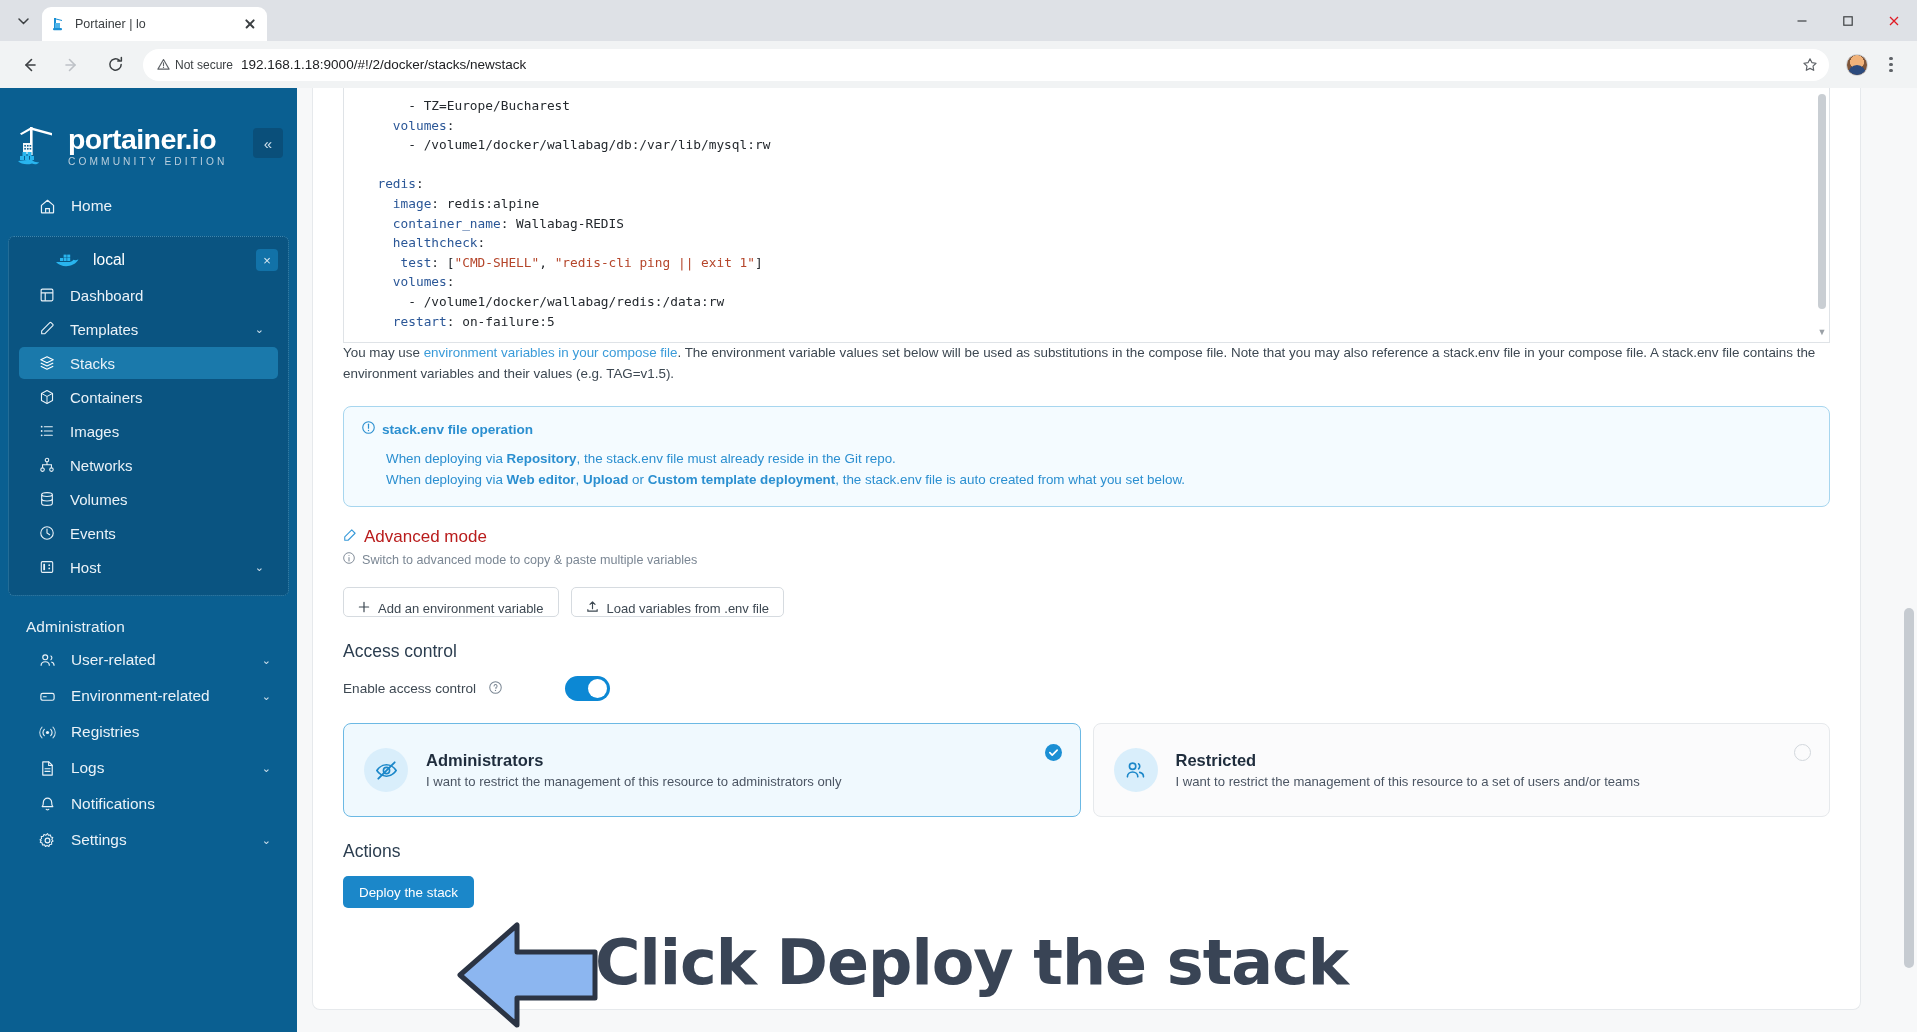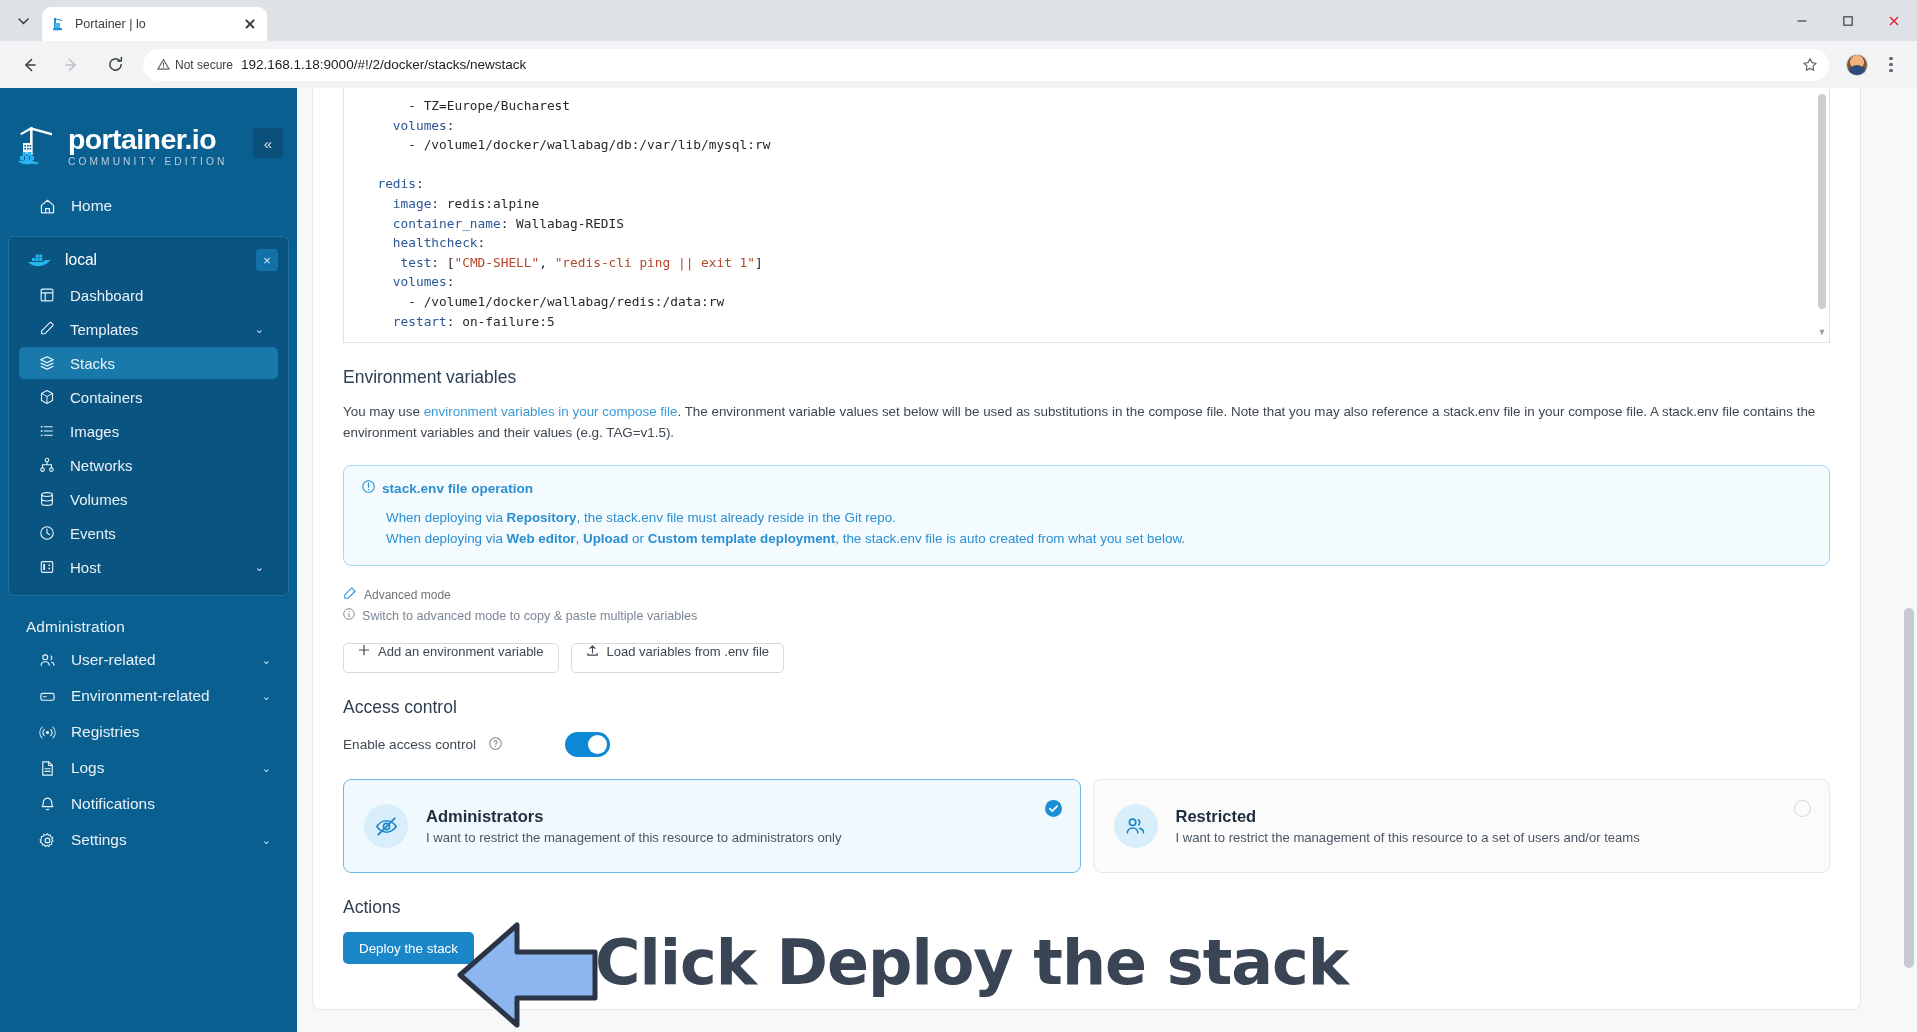"local" .env-head { margin-left: none -> 28px }
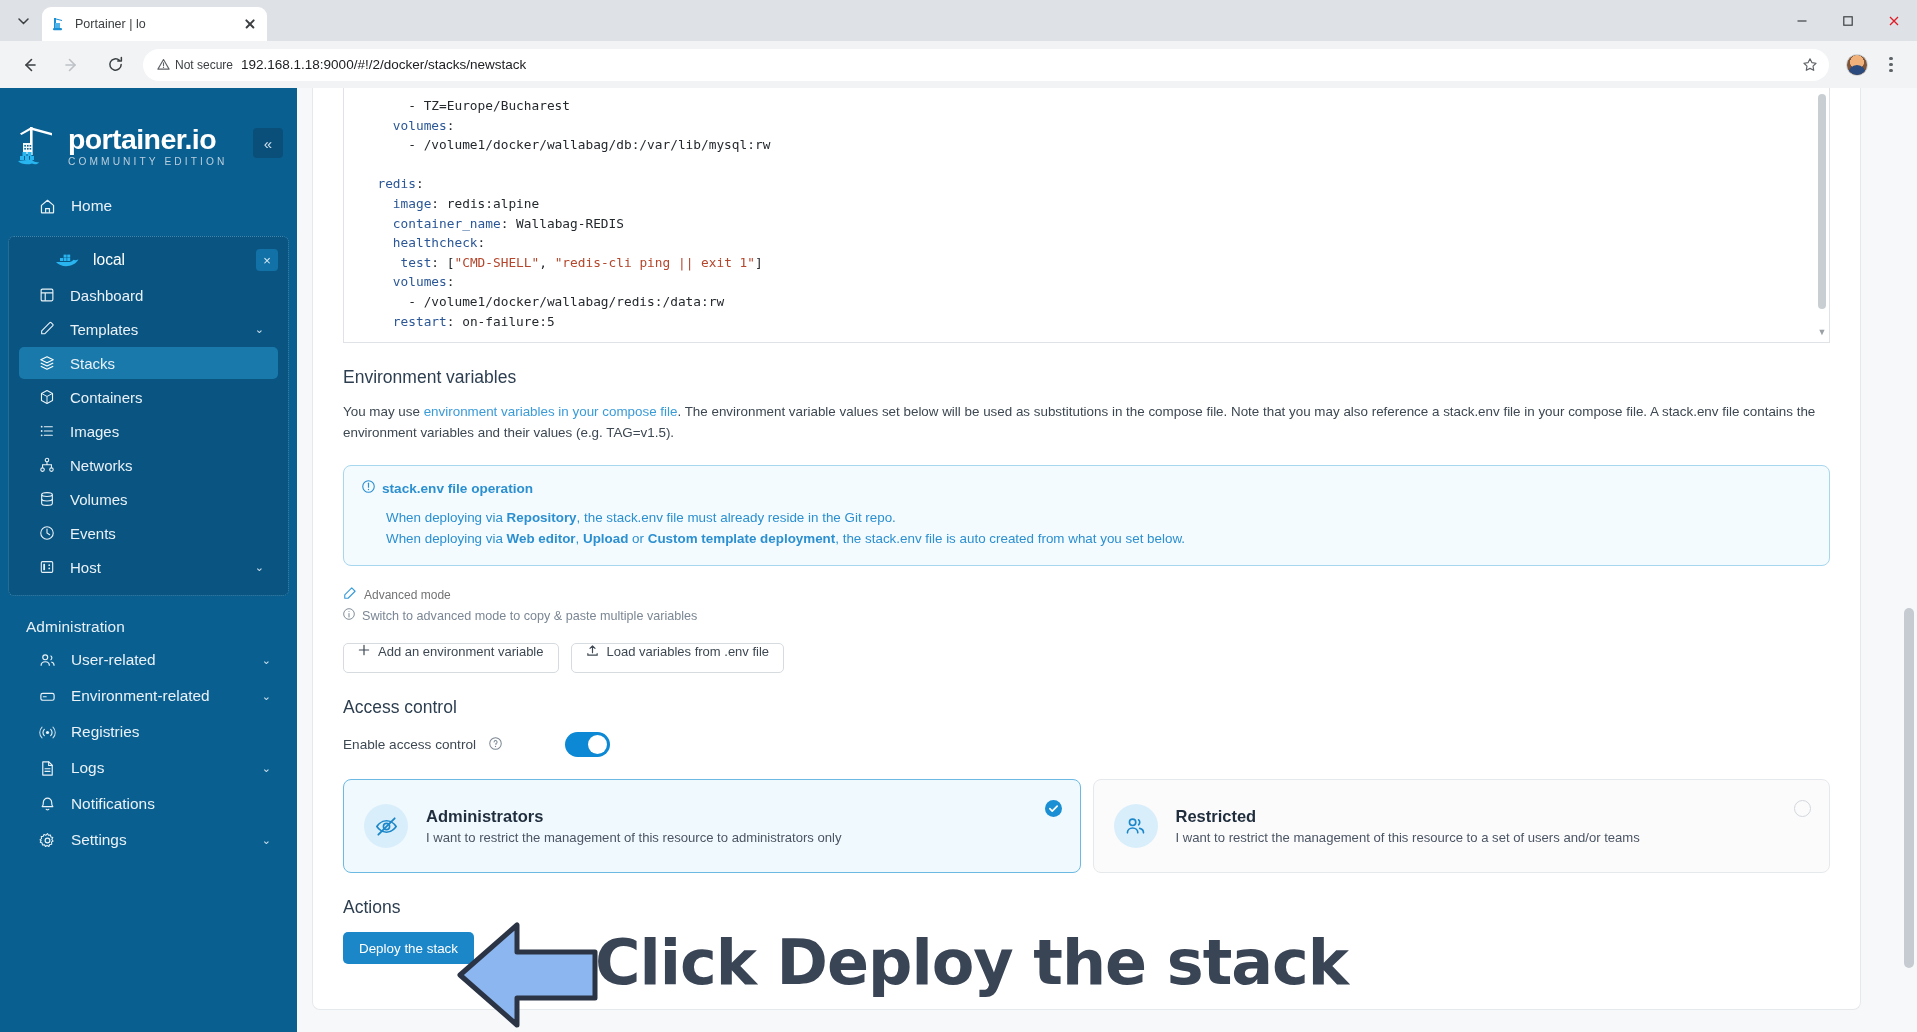"Environment variables" h2.sec { html: <h2>Environment variables</h2> -> none }
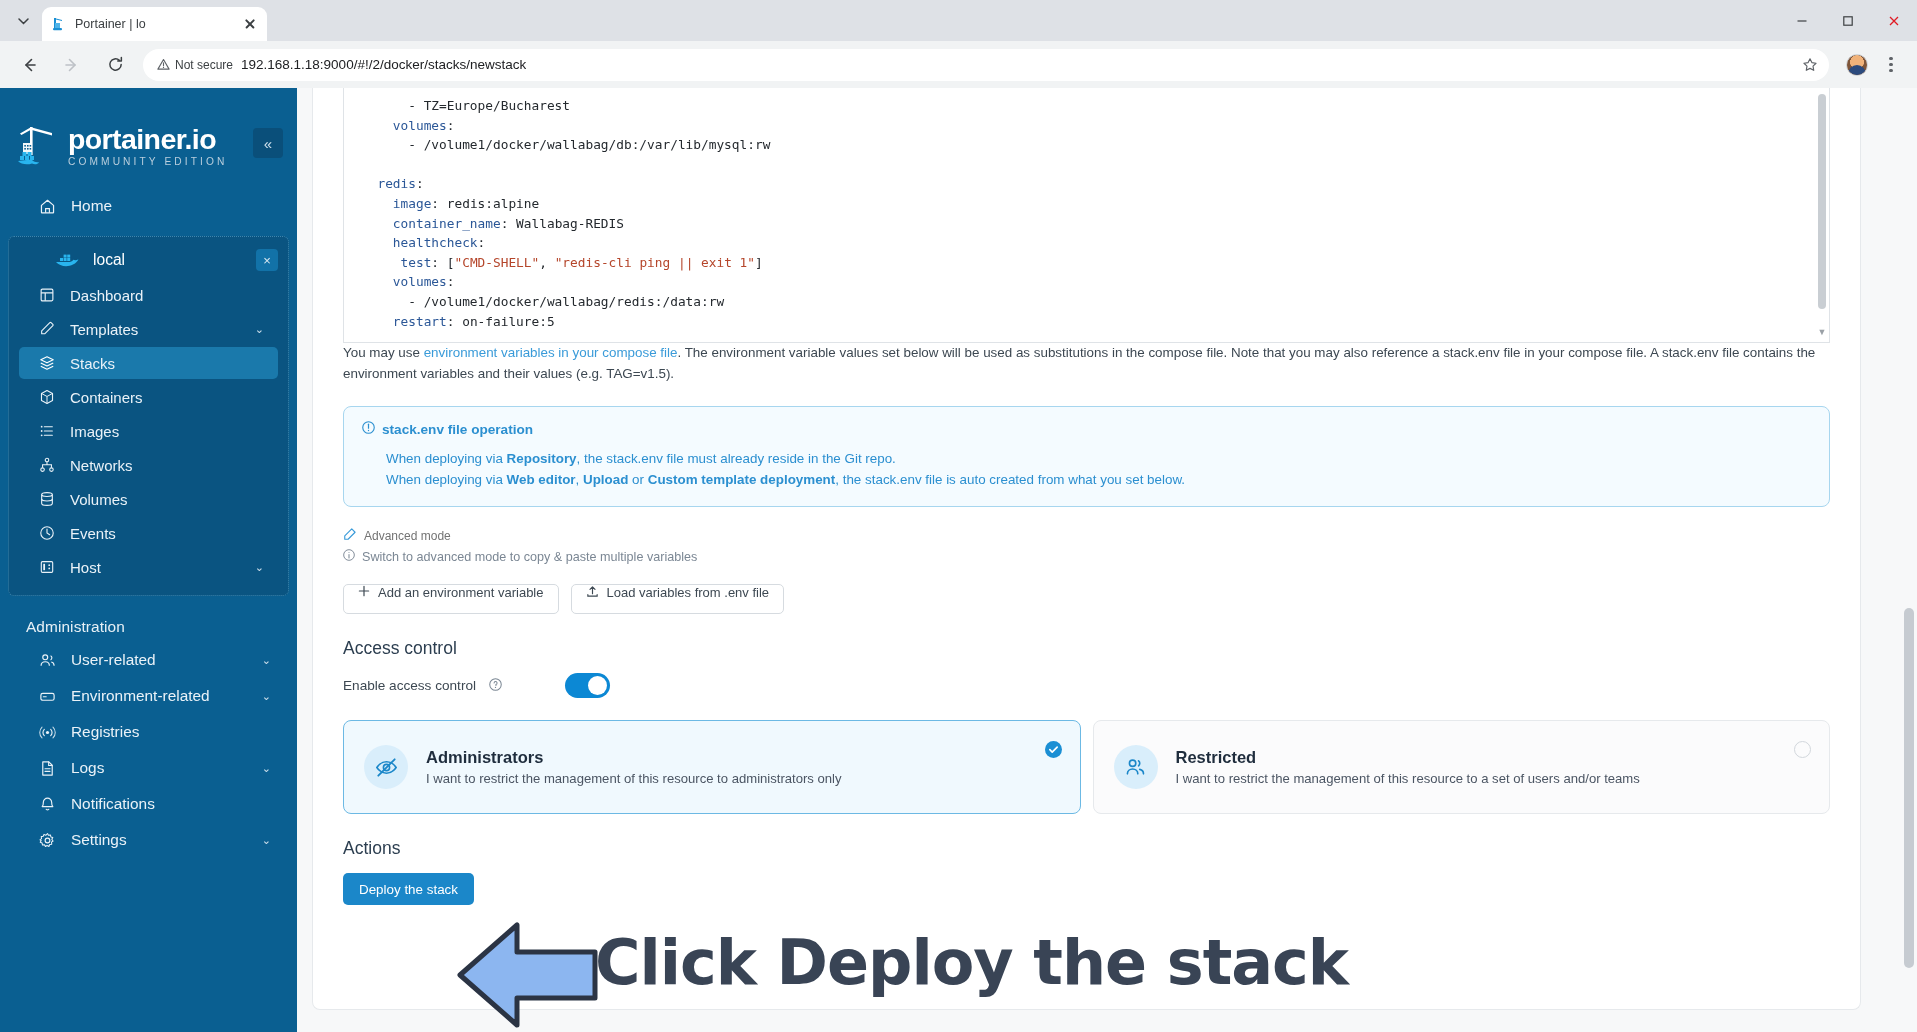"Advanced mode" .advmode { color: #737373 -> #b91c1c; font-size: 12px -> 17px }
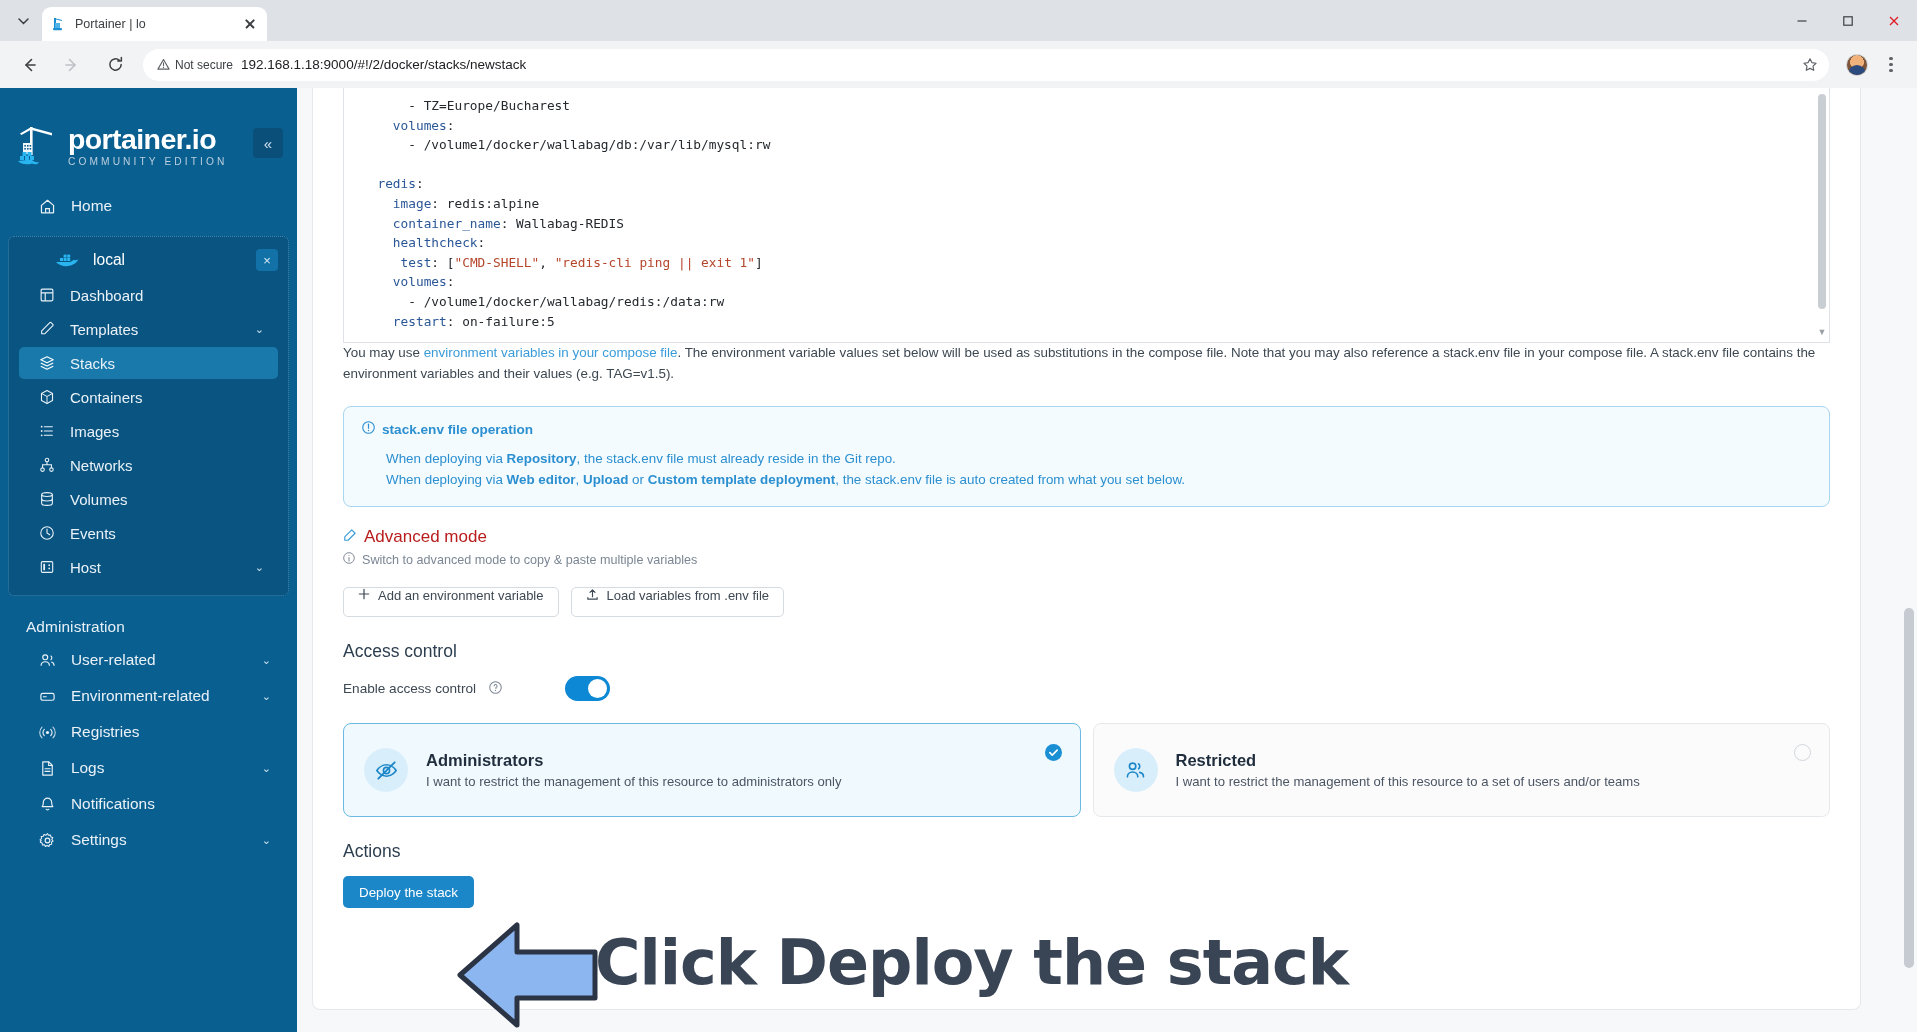"Add an environment variable" .btn-outline { align-items: flex-start -> flex-end }
